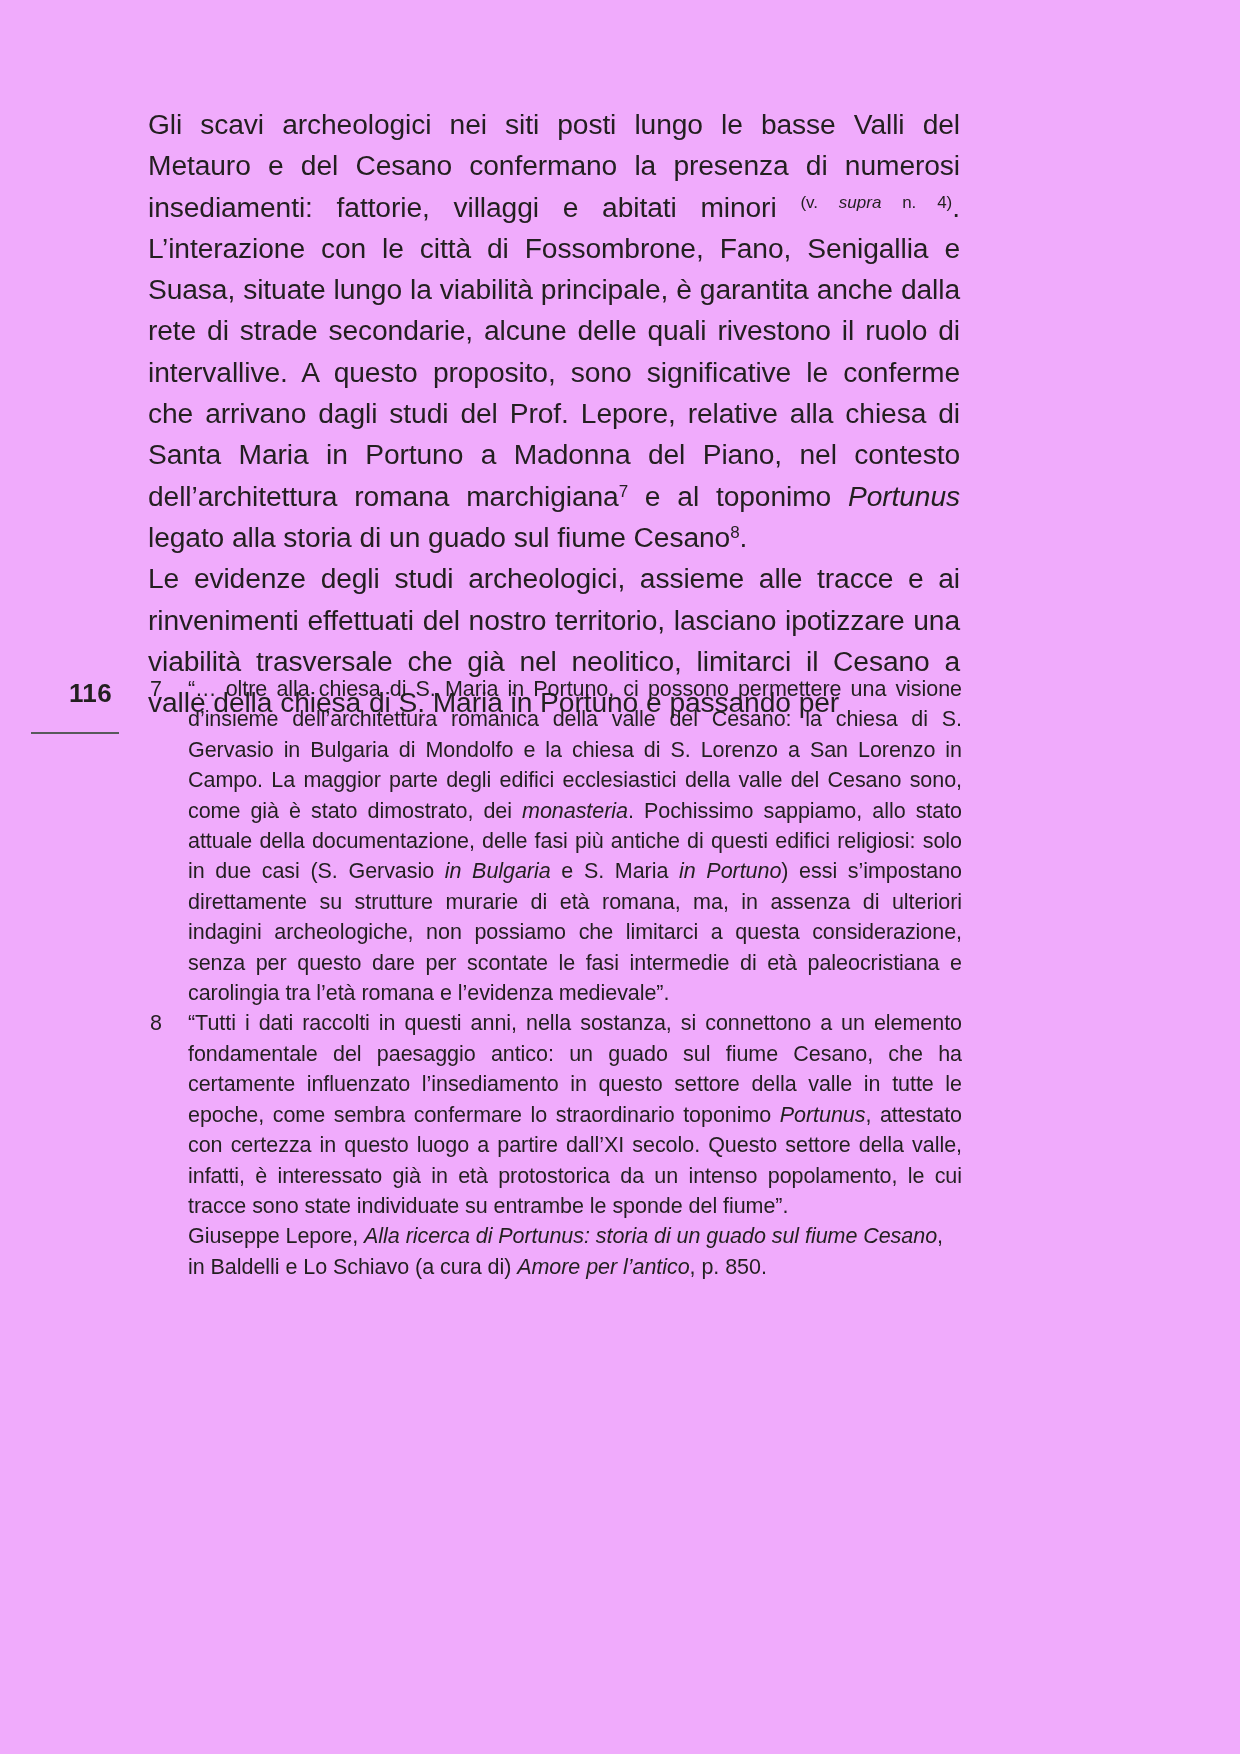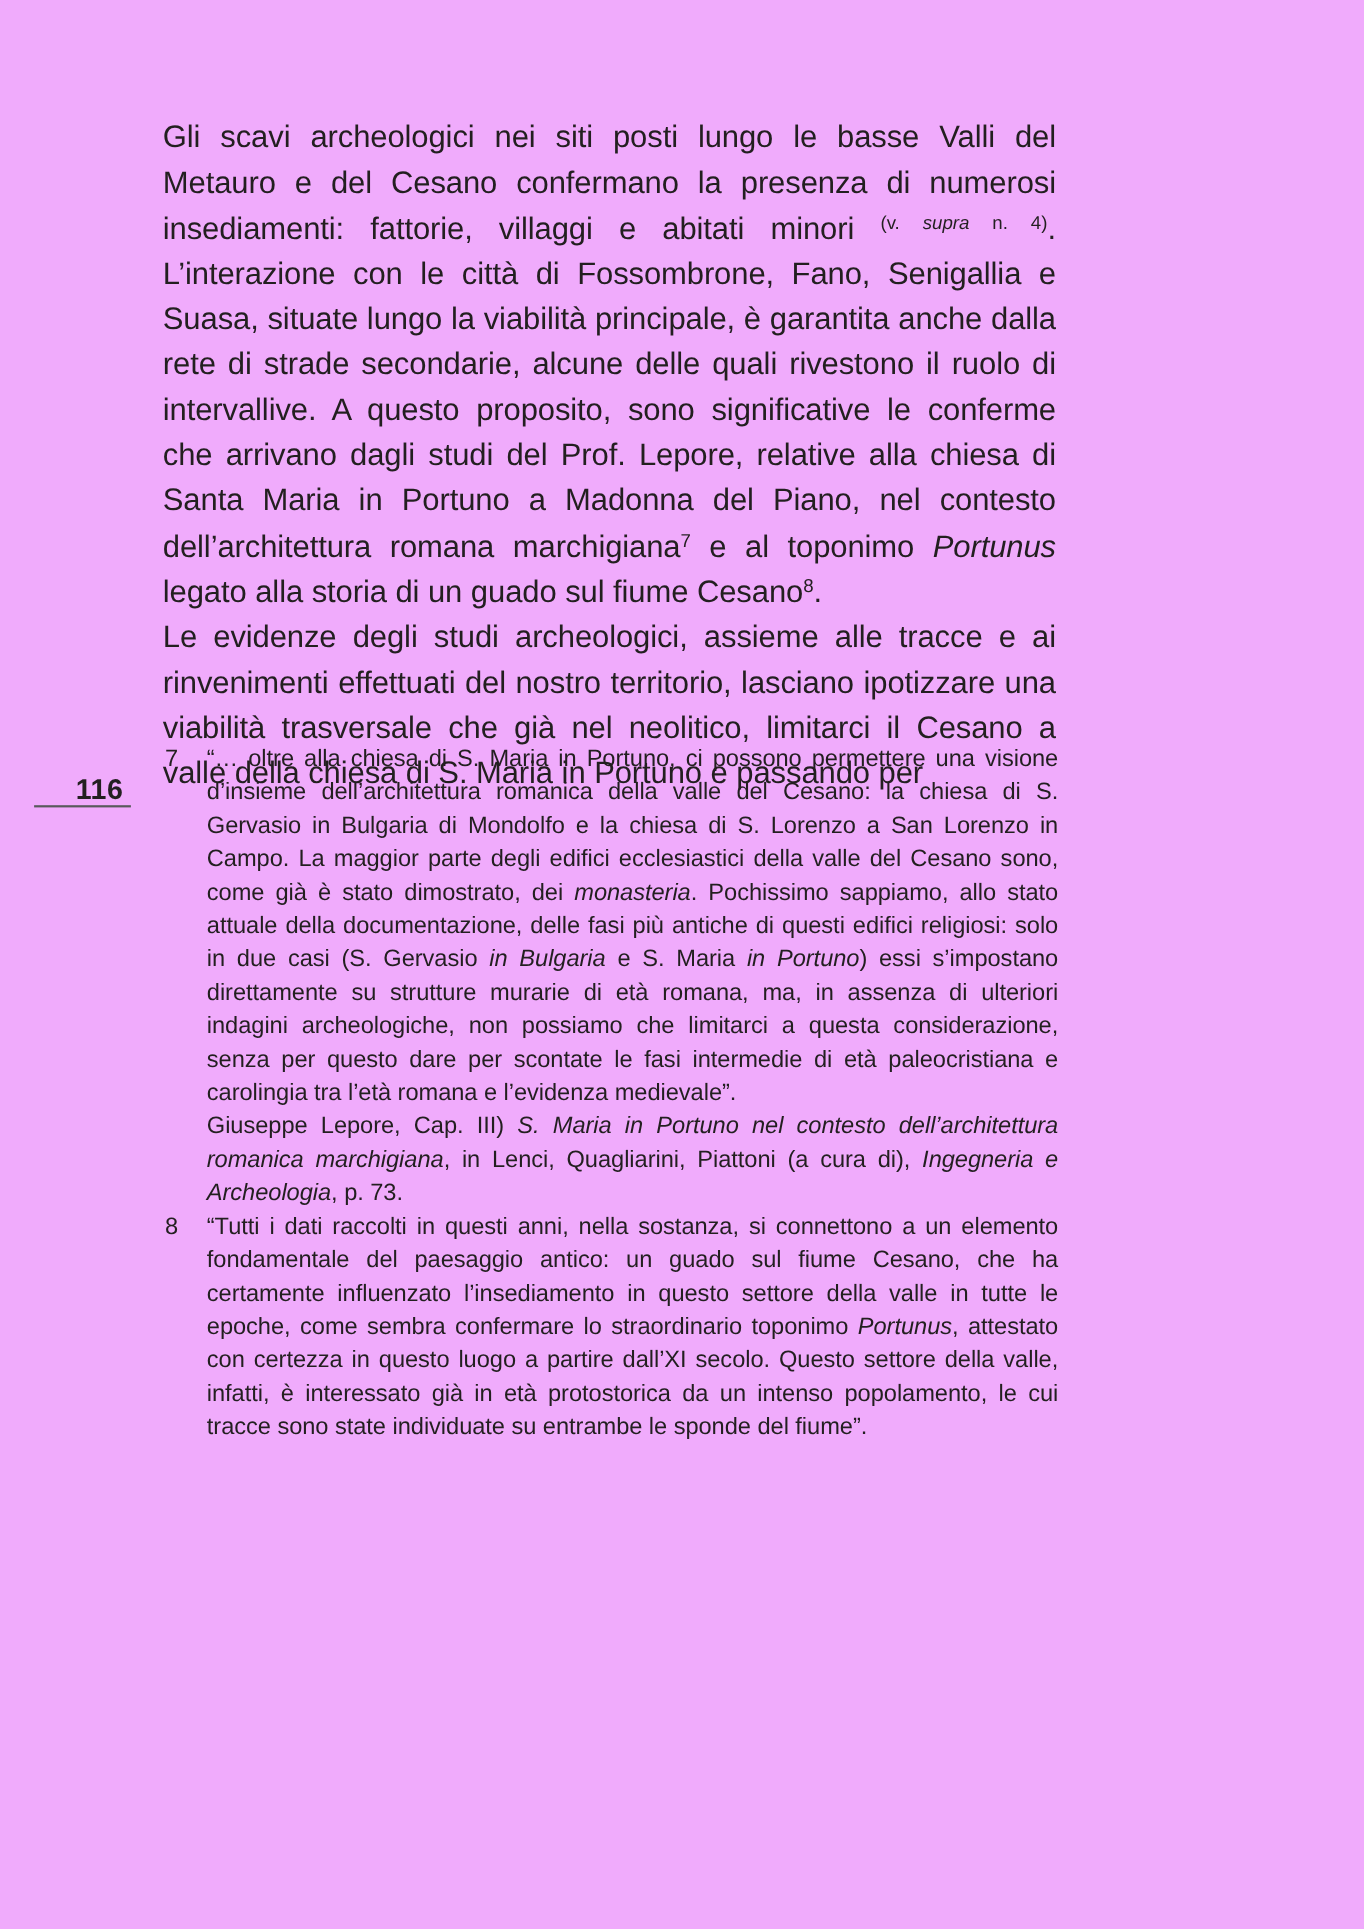"116" .folio { top: 702px -> 678px }
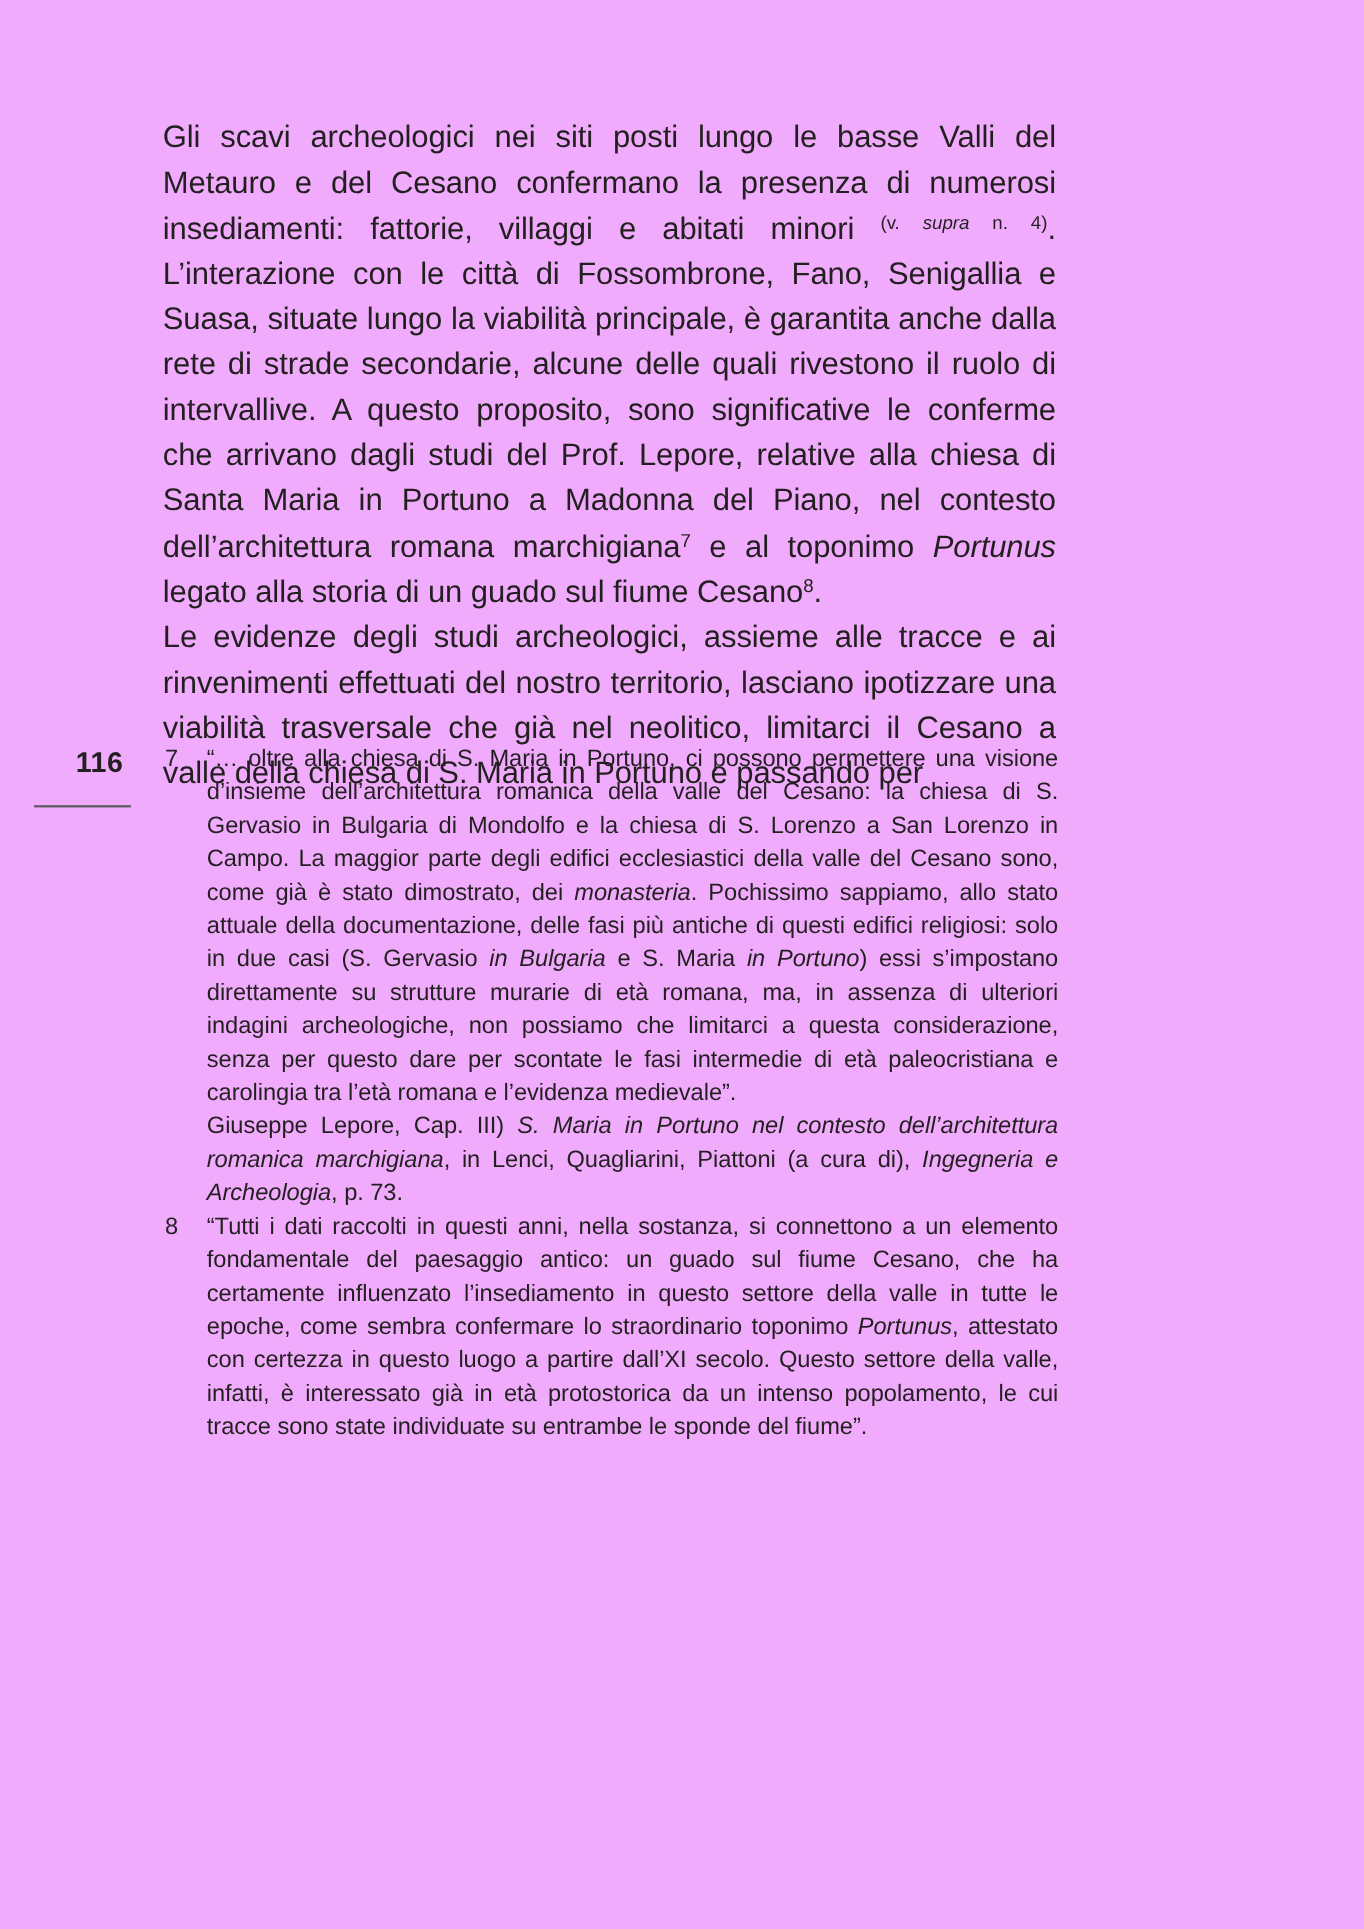"Giuseppe Lepore, Cap. III) S." p.cite { html: <p>Giuseppe Lepore, Cap. III) <i>S. Maria in Portuno nel contesto dell’architettura romanica marchigiana</i>, in Lenci, Quagliarini, Piattoni (a cura di), <i>Ingegneria e Archeologia</i>, p. 73.</p> -> none }
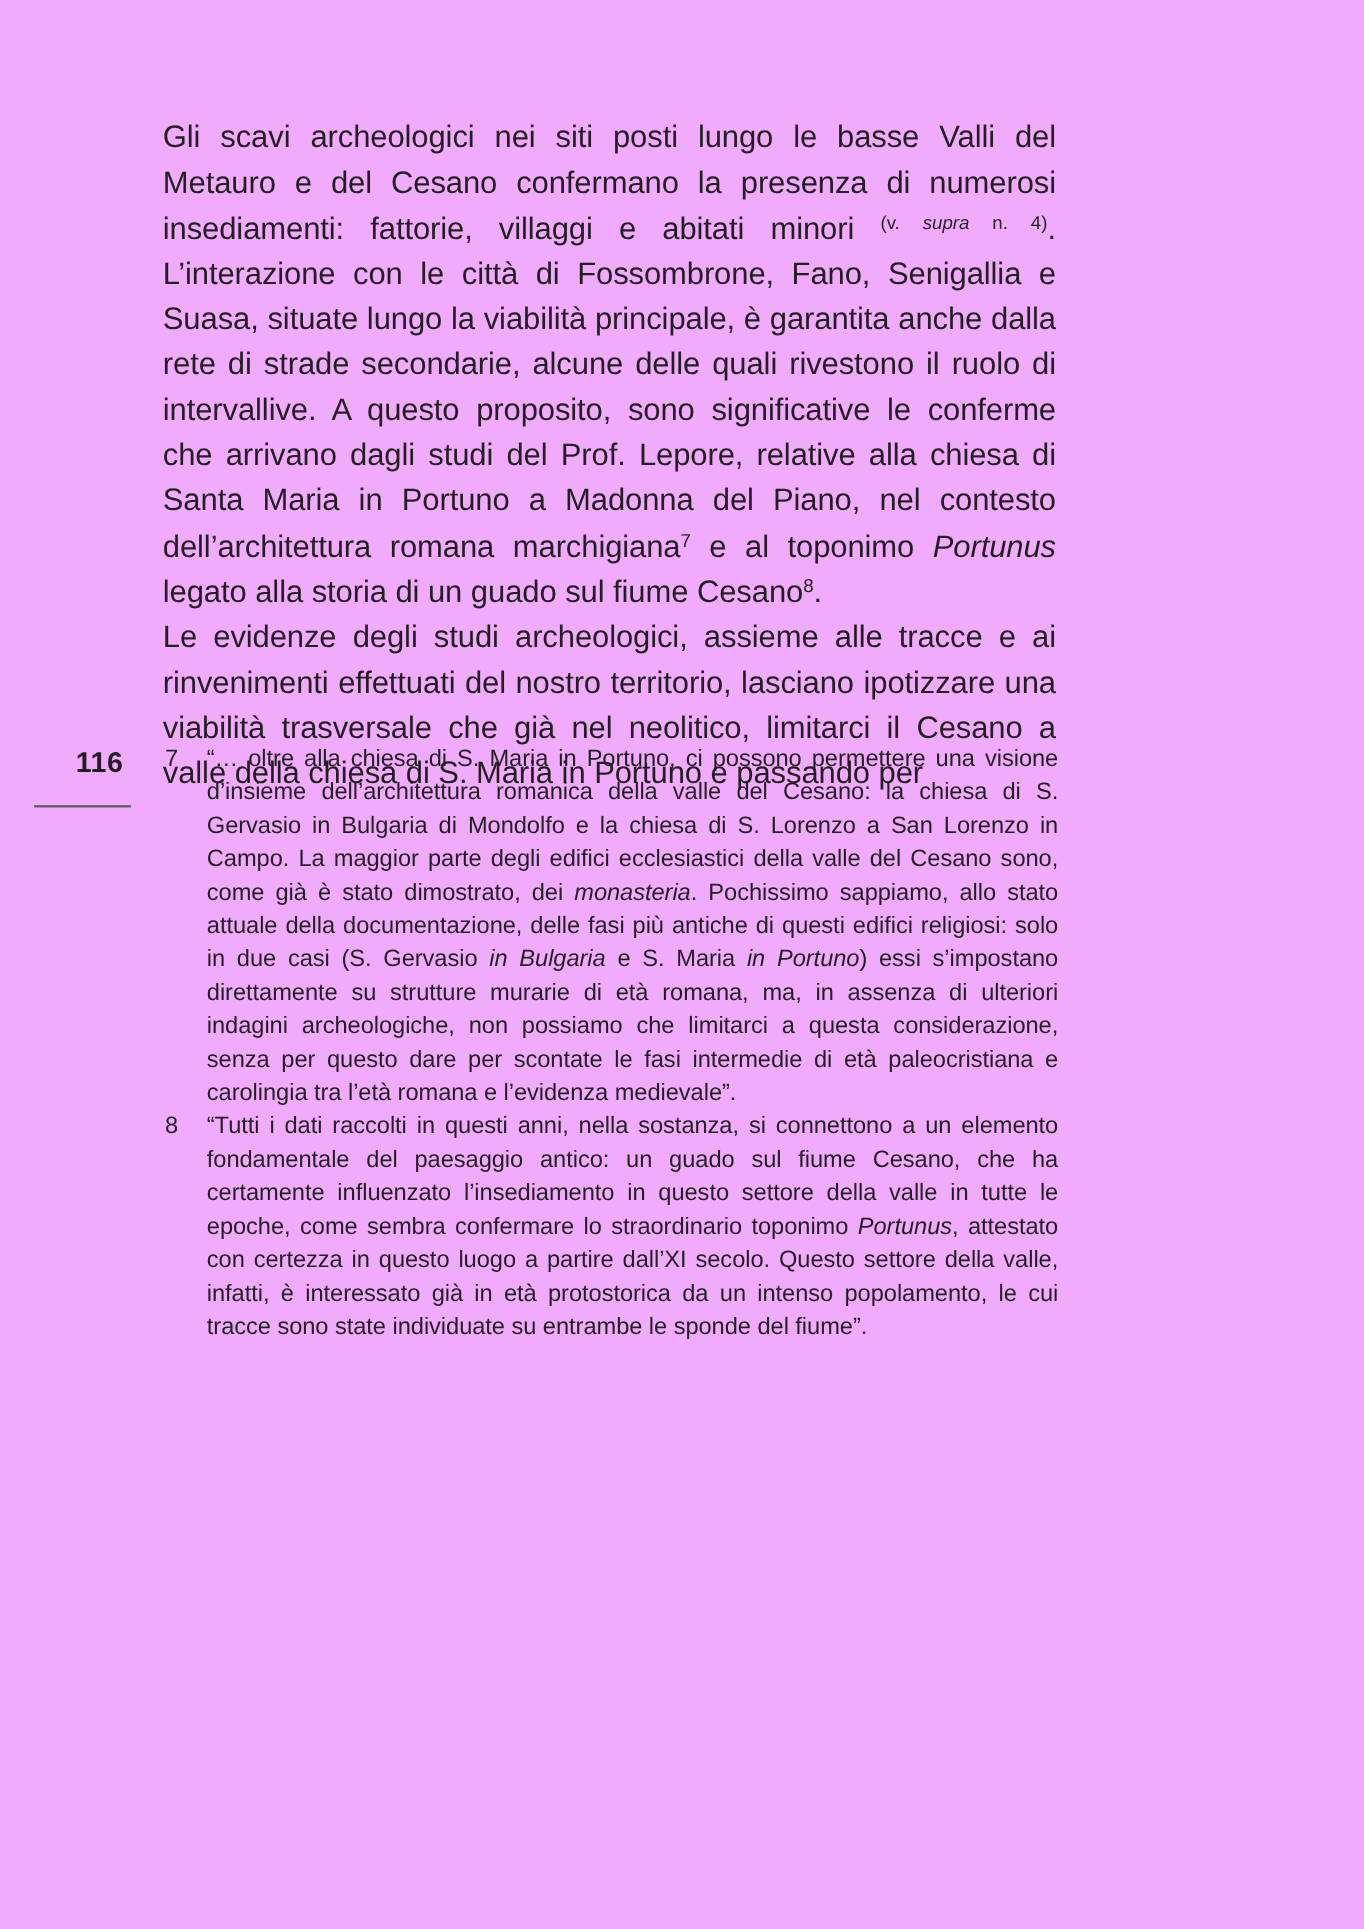"Giuseppe Lepore, Alla ricerca di" p.cite { html: none -> <p>Giuseppe Lepore, <i>Alla ricerca di Portunus: storia di un guado sul fiume Cesano</i>, in Baldelli e Lo Schiavo (a cura di) <i>Amore per l’antico</i>, p. 850.</p> }
